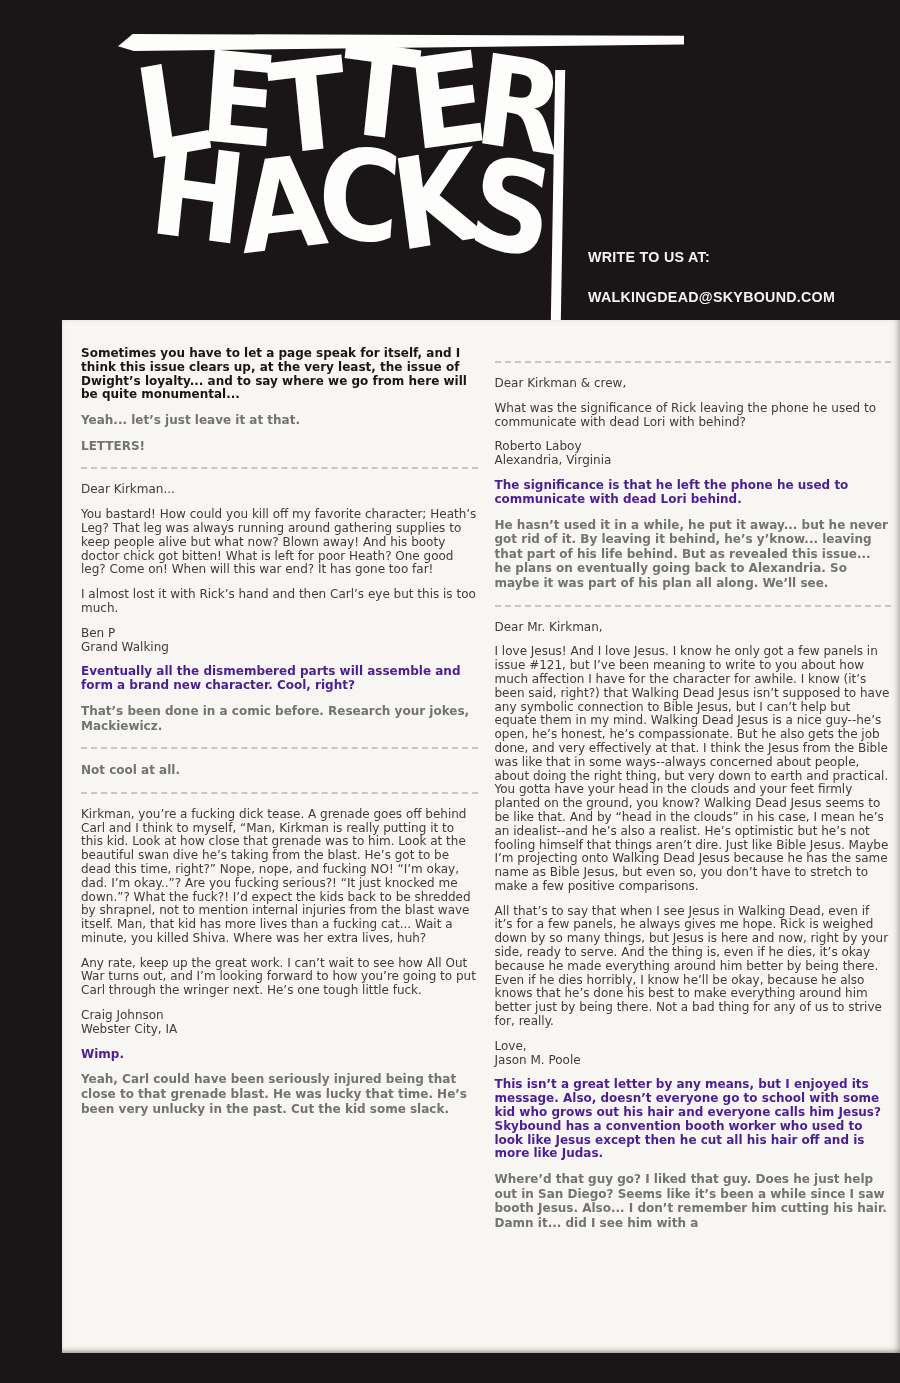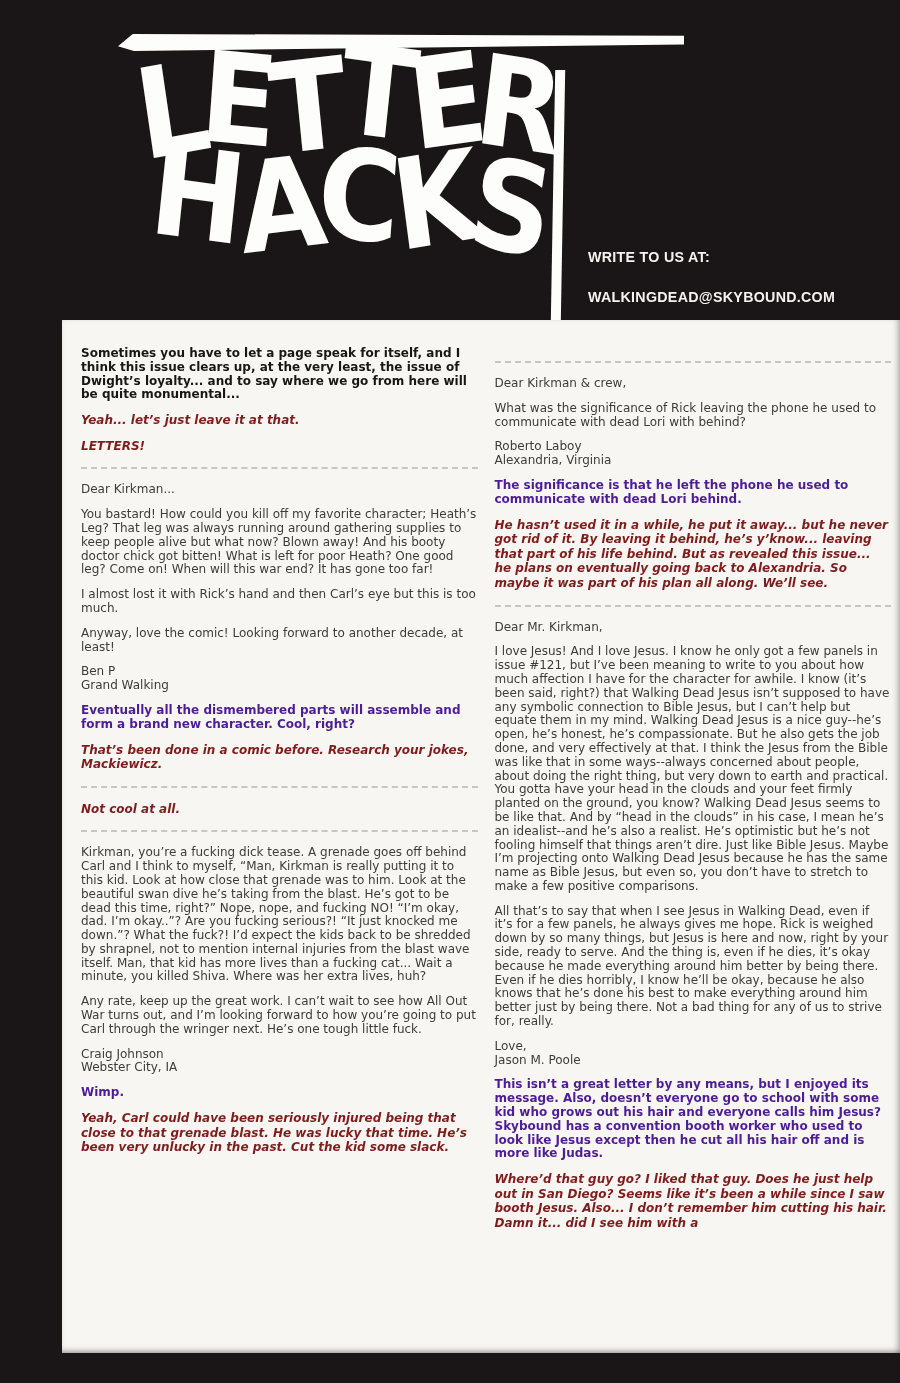"Yeah... let’s just leave it" .col p.resp { color: #7f1d1d -> #737373; font-style: italic -> none }
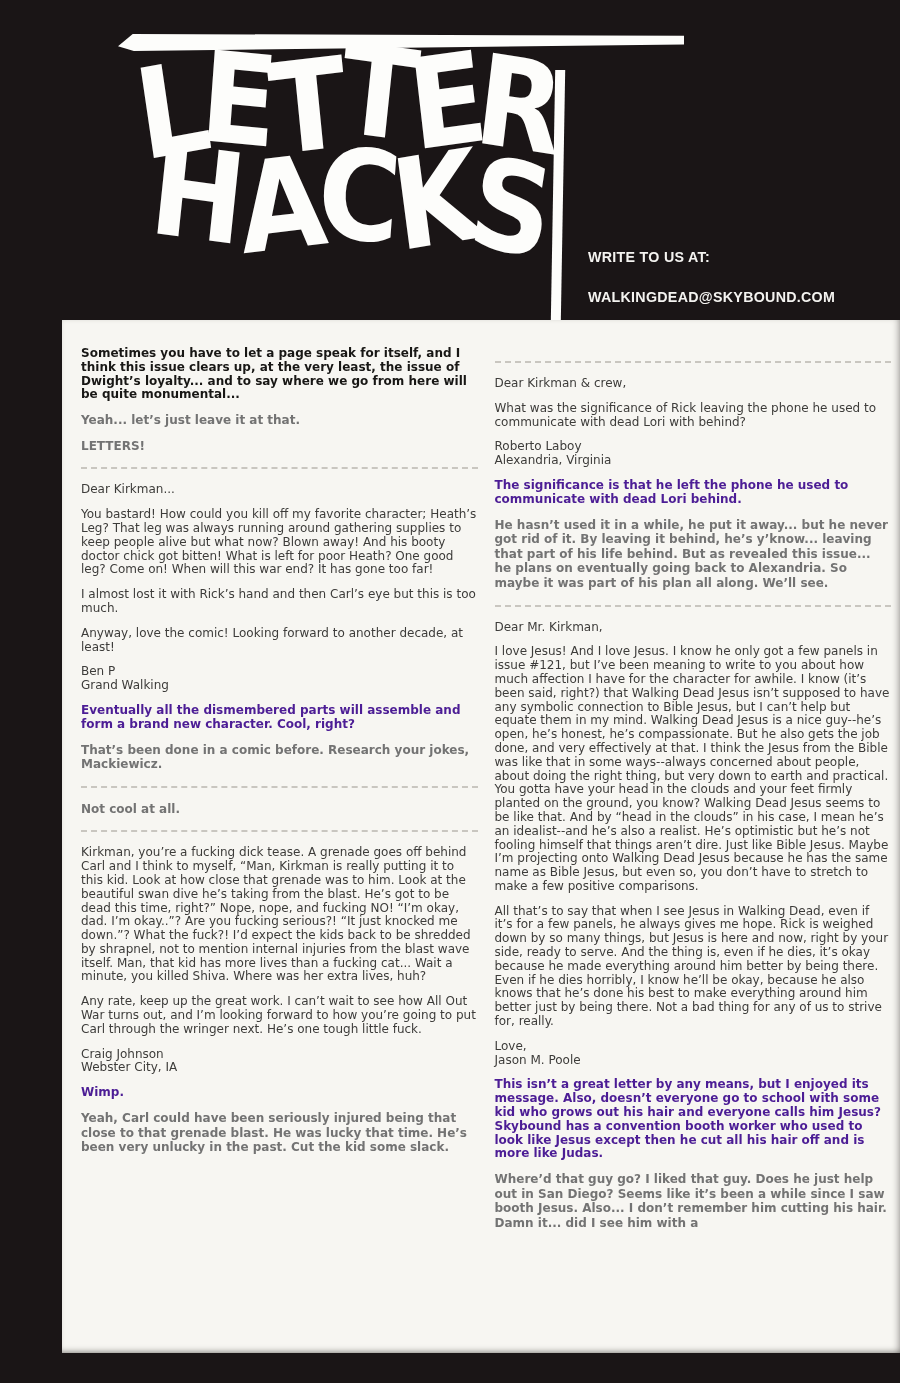"Anyway, love the comic! Looking" p.body { html: <p>Anyway, love the comic! Looking forward to another decade, at least!</p> -> none }
